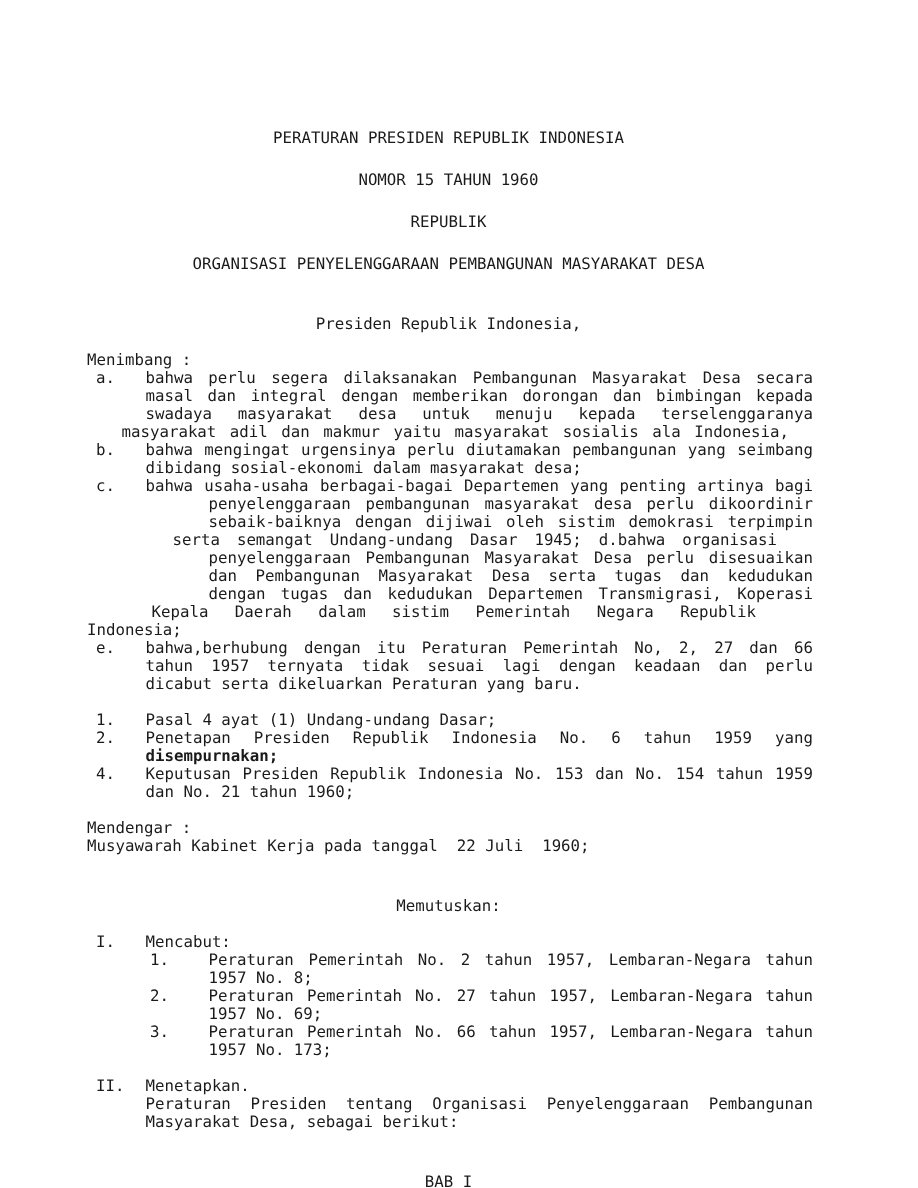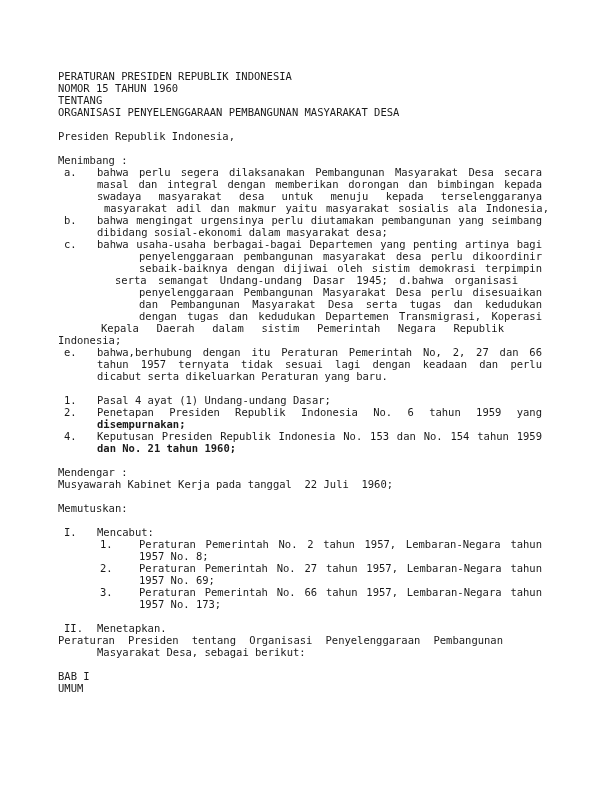"PERATURAN PRESIDEN REPUBLIK INDONESIA" .line.center { margin-top: none -> 16px; text-align: none -> center }
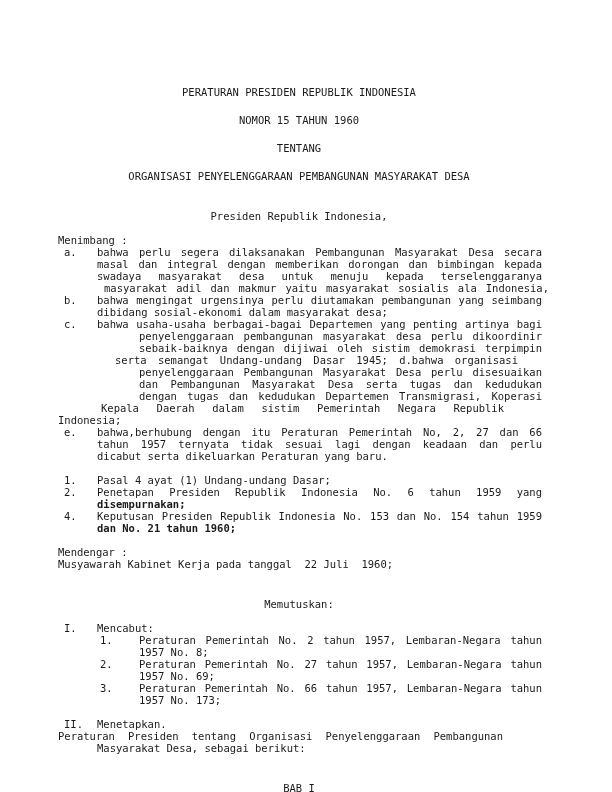"TENTANG" div.line { text: TENTANG -> REPUBLIK }
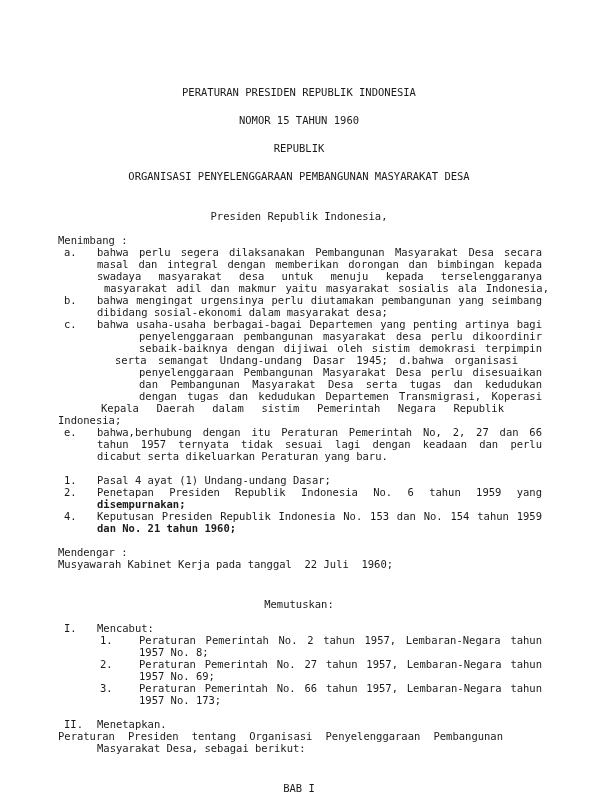"masyarakat adil dan makmur yaitu" div.line { margin-left: 46px -> 23px }
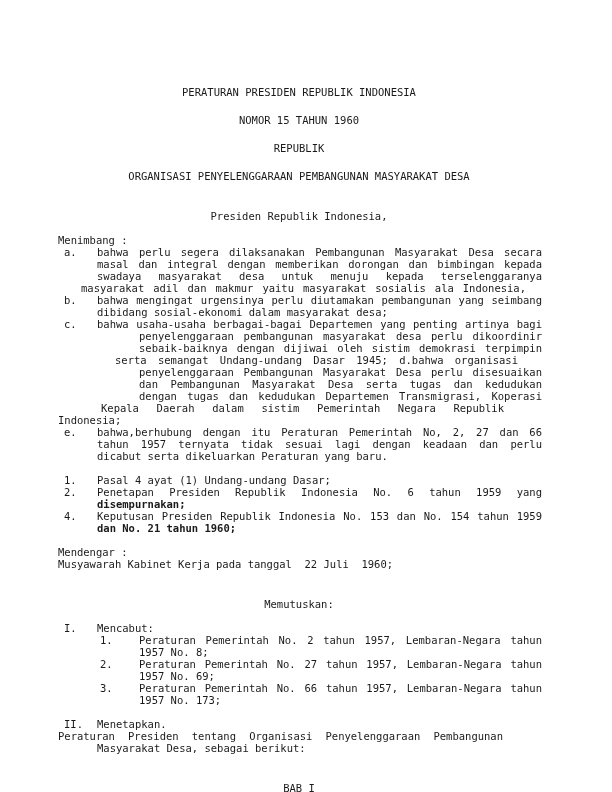"dan No. 21 tahun 1960;" div.line { font-weight: bold -> none }
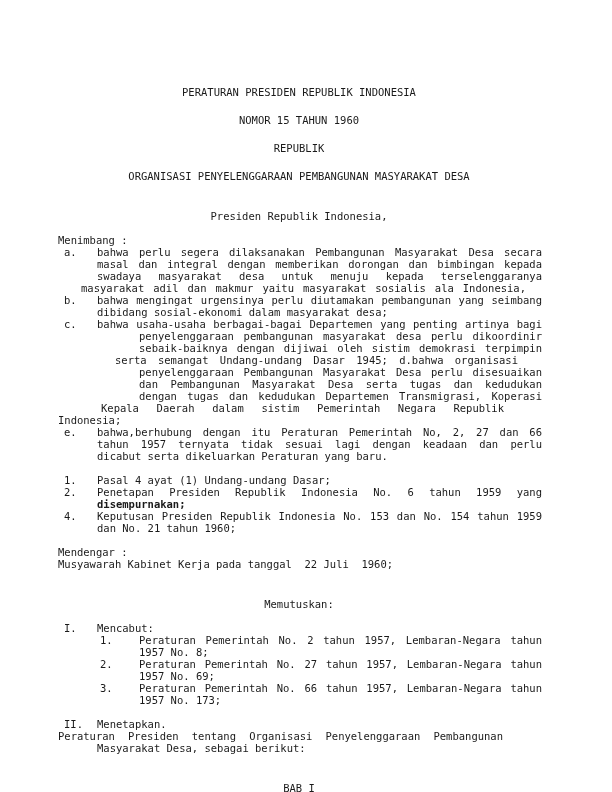"Peraturan Presiden tentang Organisasi" div.line { margin-left: none -> 39px }
